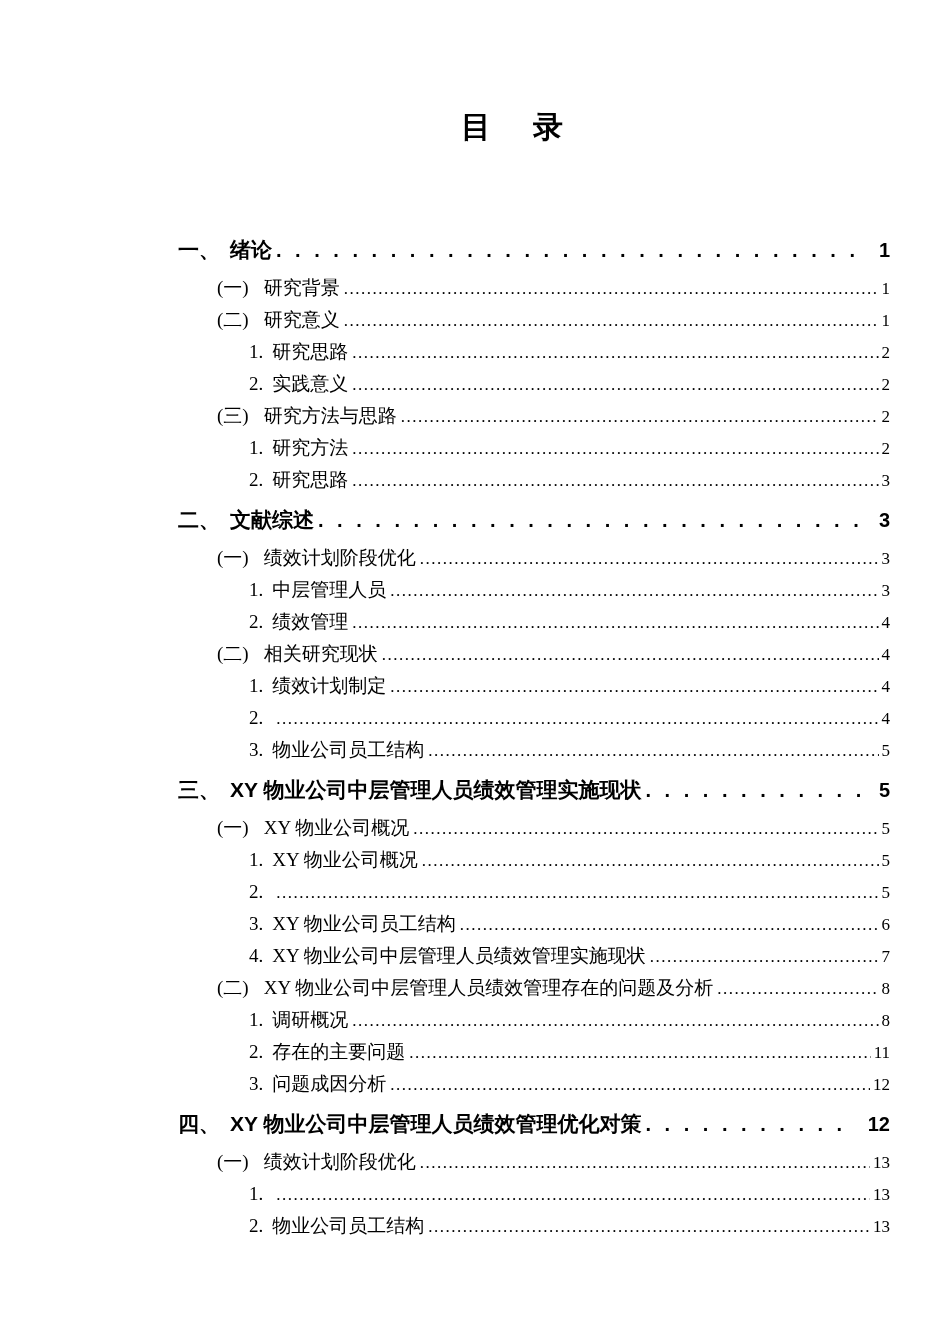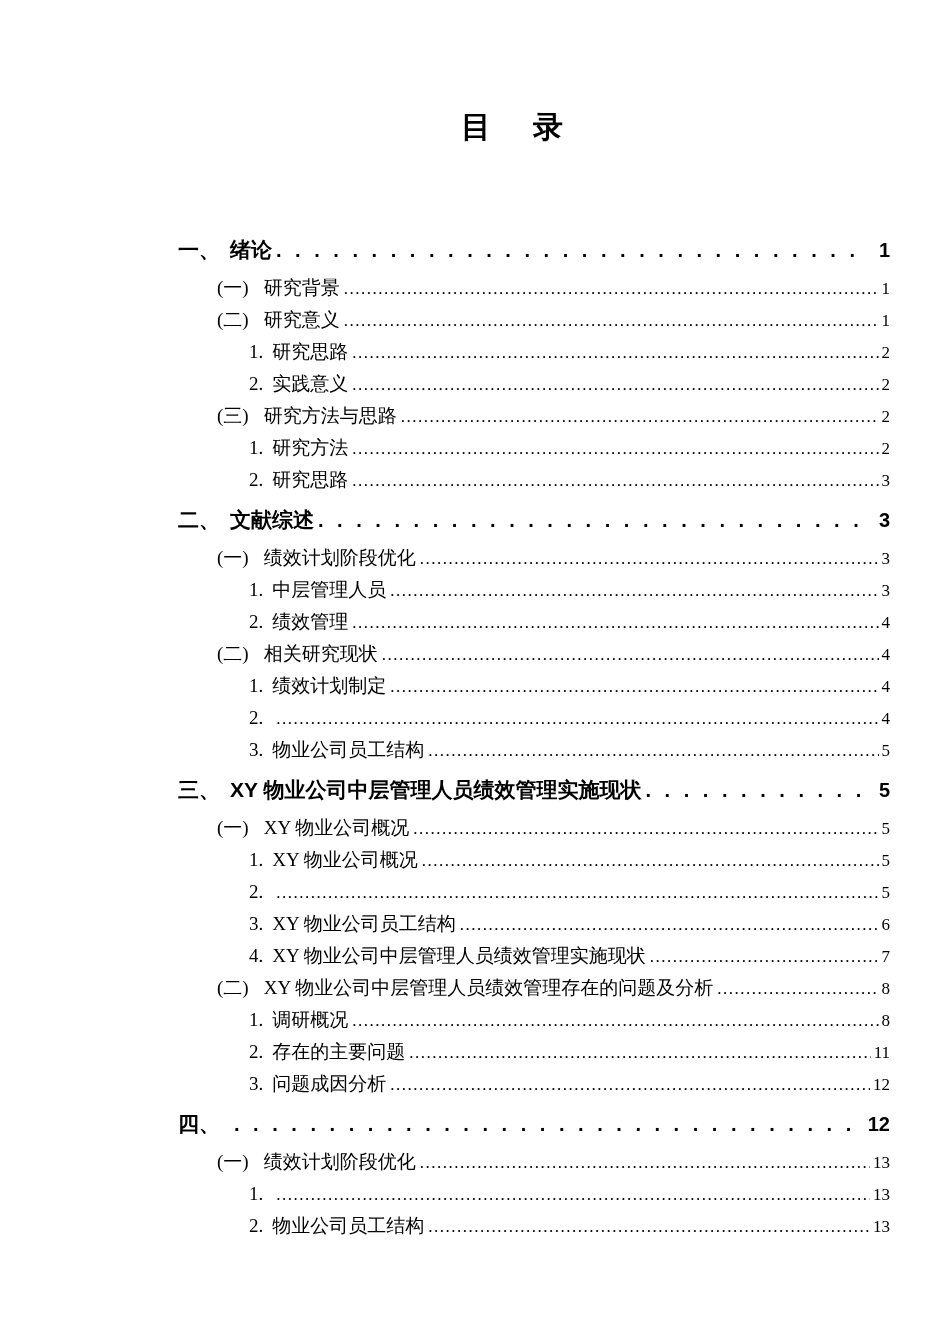"XY 物业公司中层管理人员绩效管理优化对策" span.txt { html: none -> <span>XY 物业公司中层管理人员绩效管理优化对策</span> }
